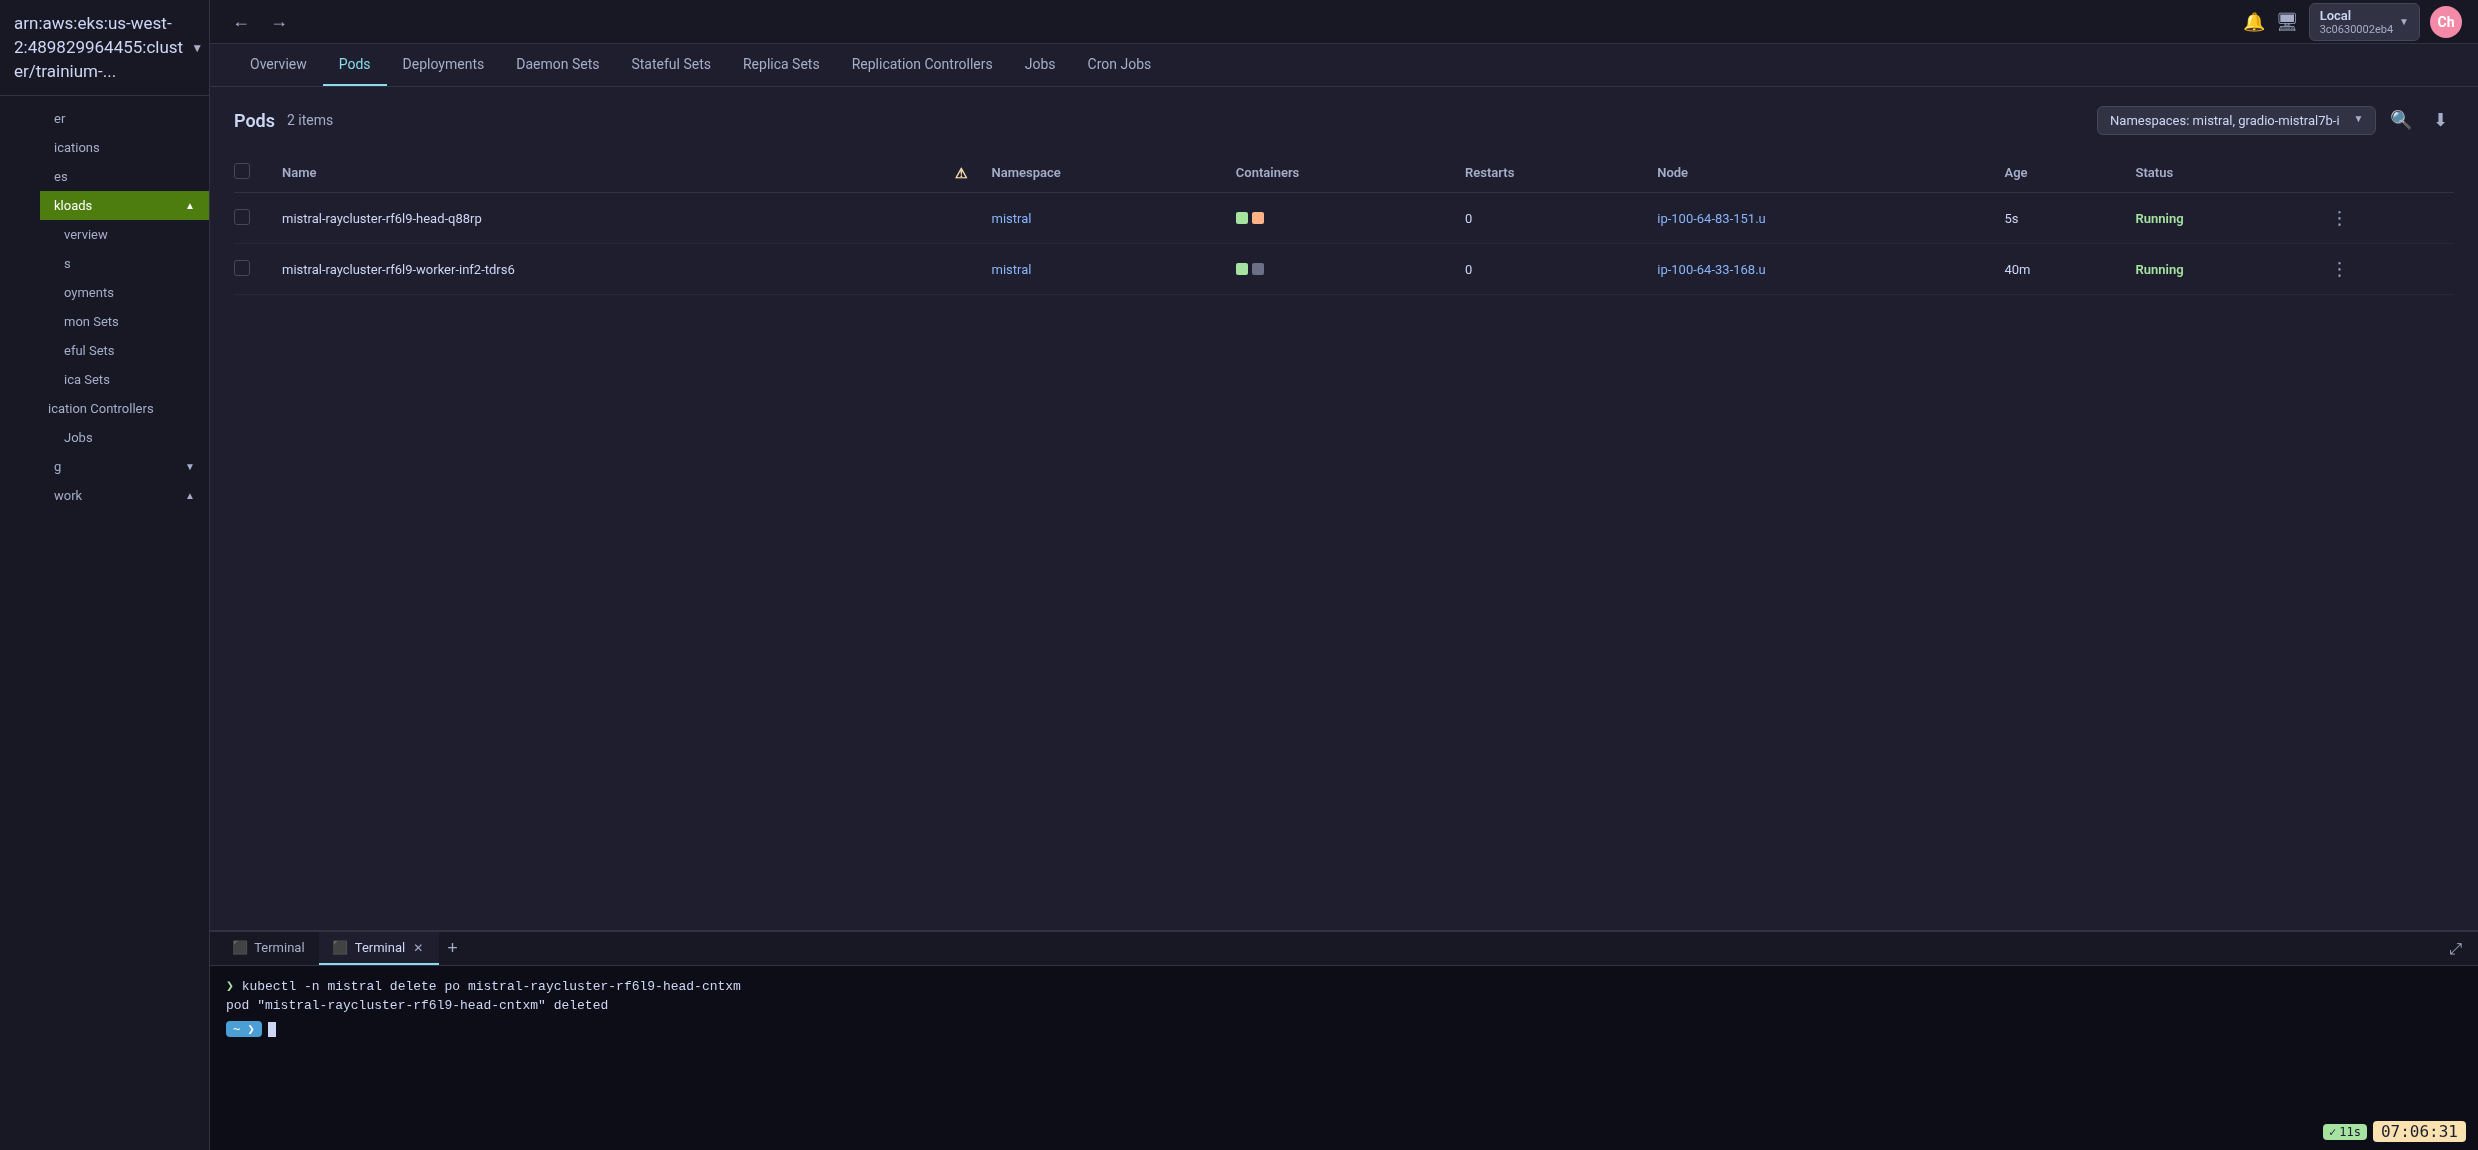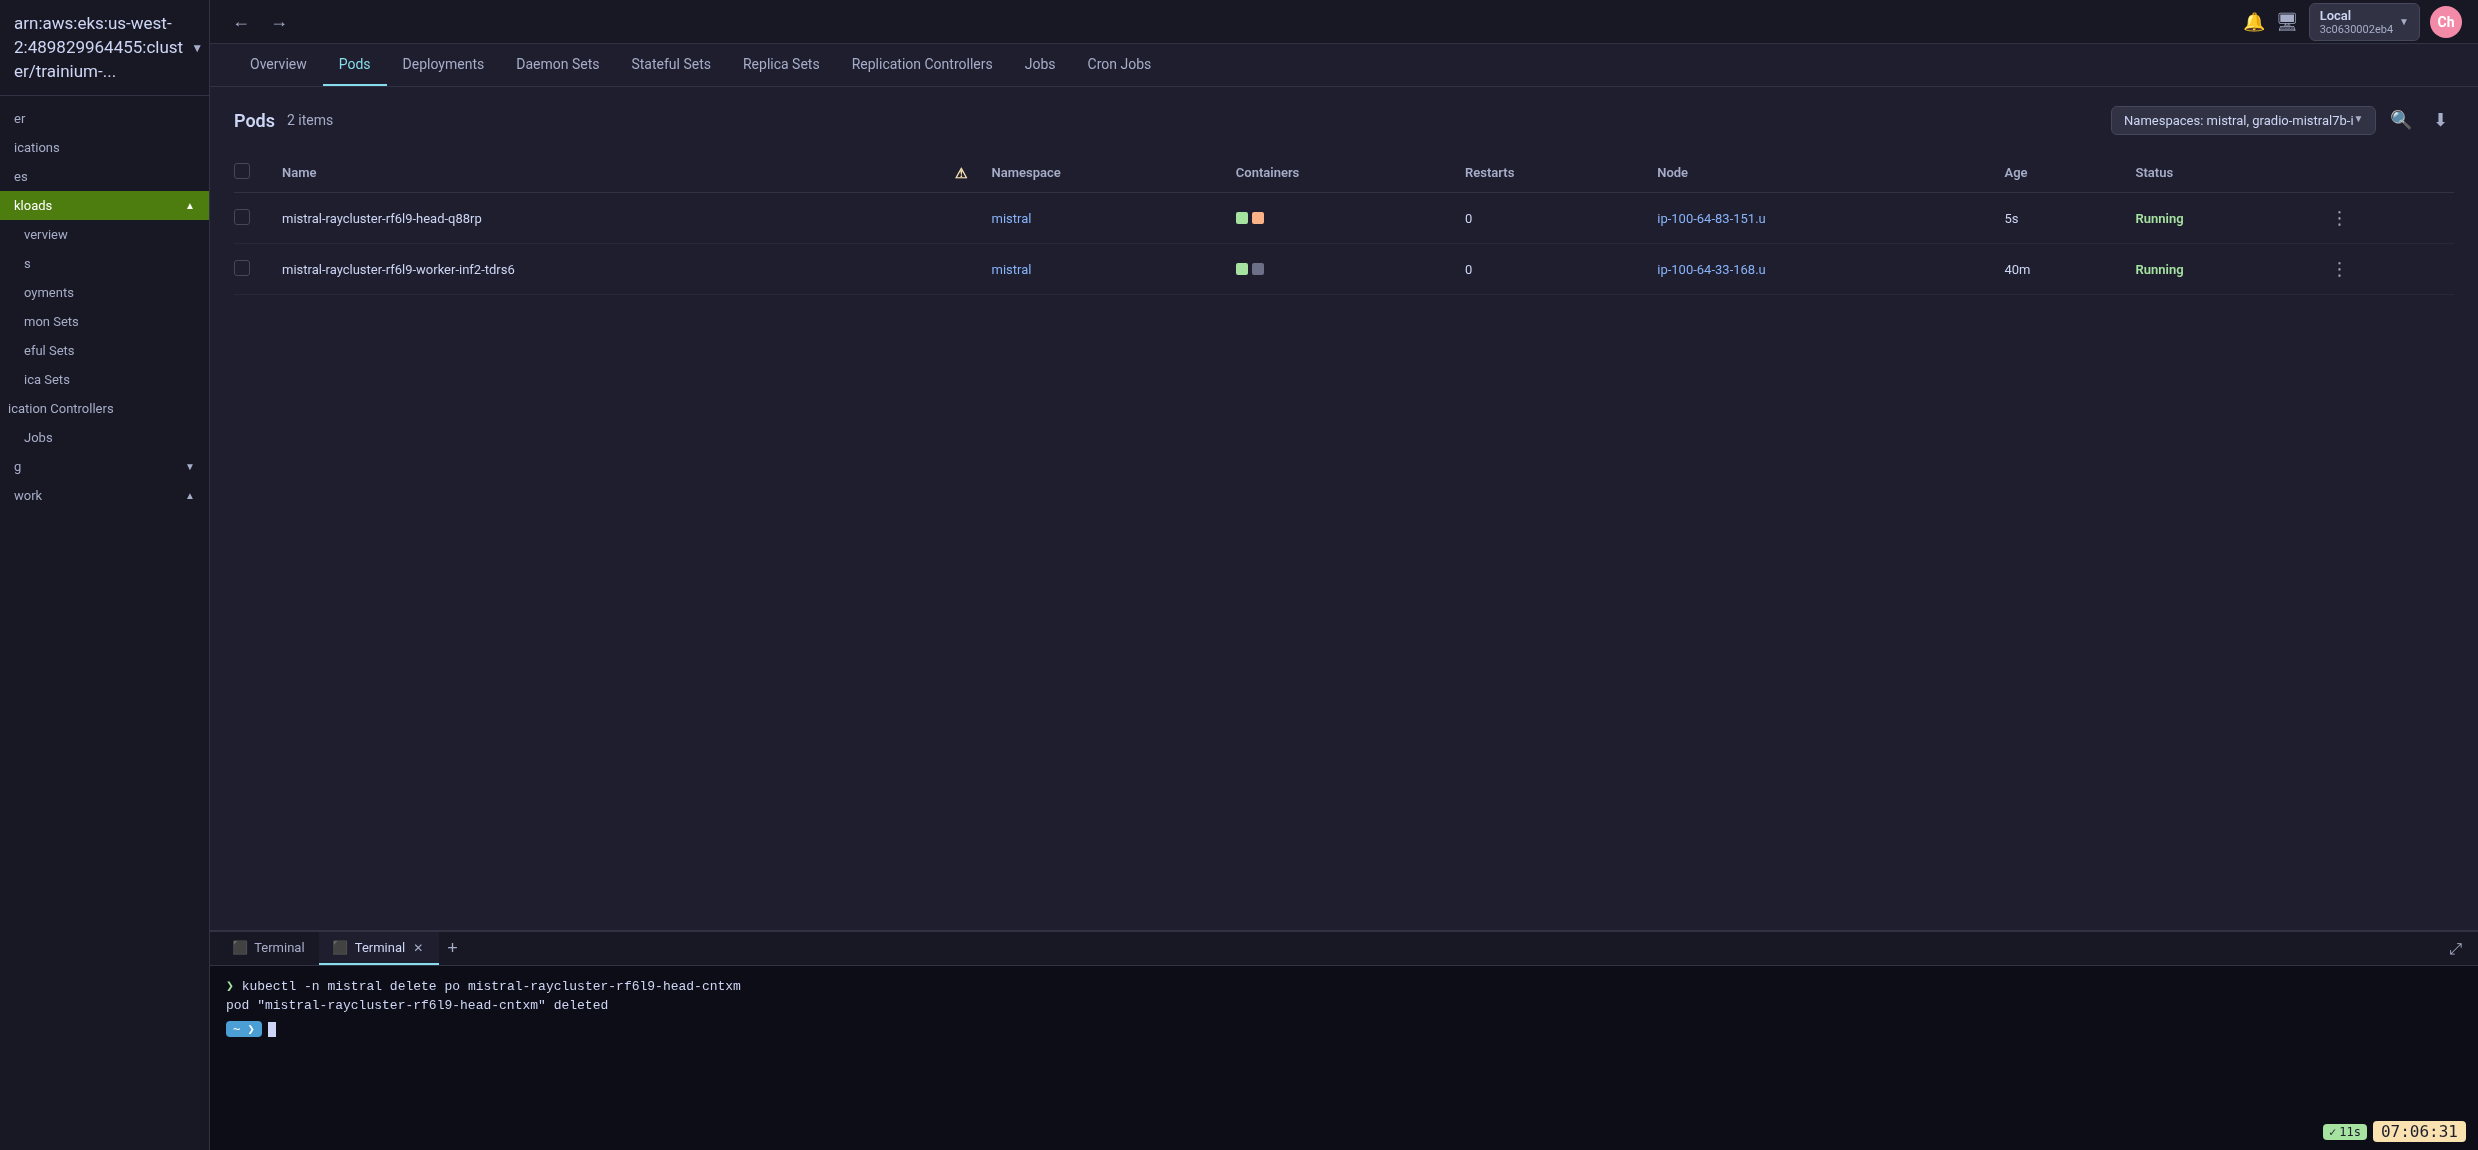"er" .sidebar-item { margin-left: none -> 40px }
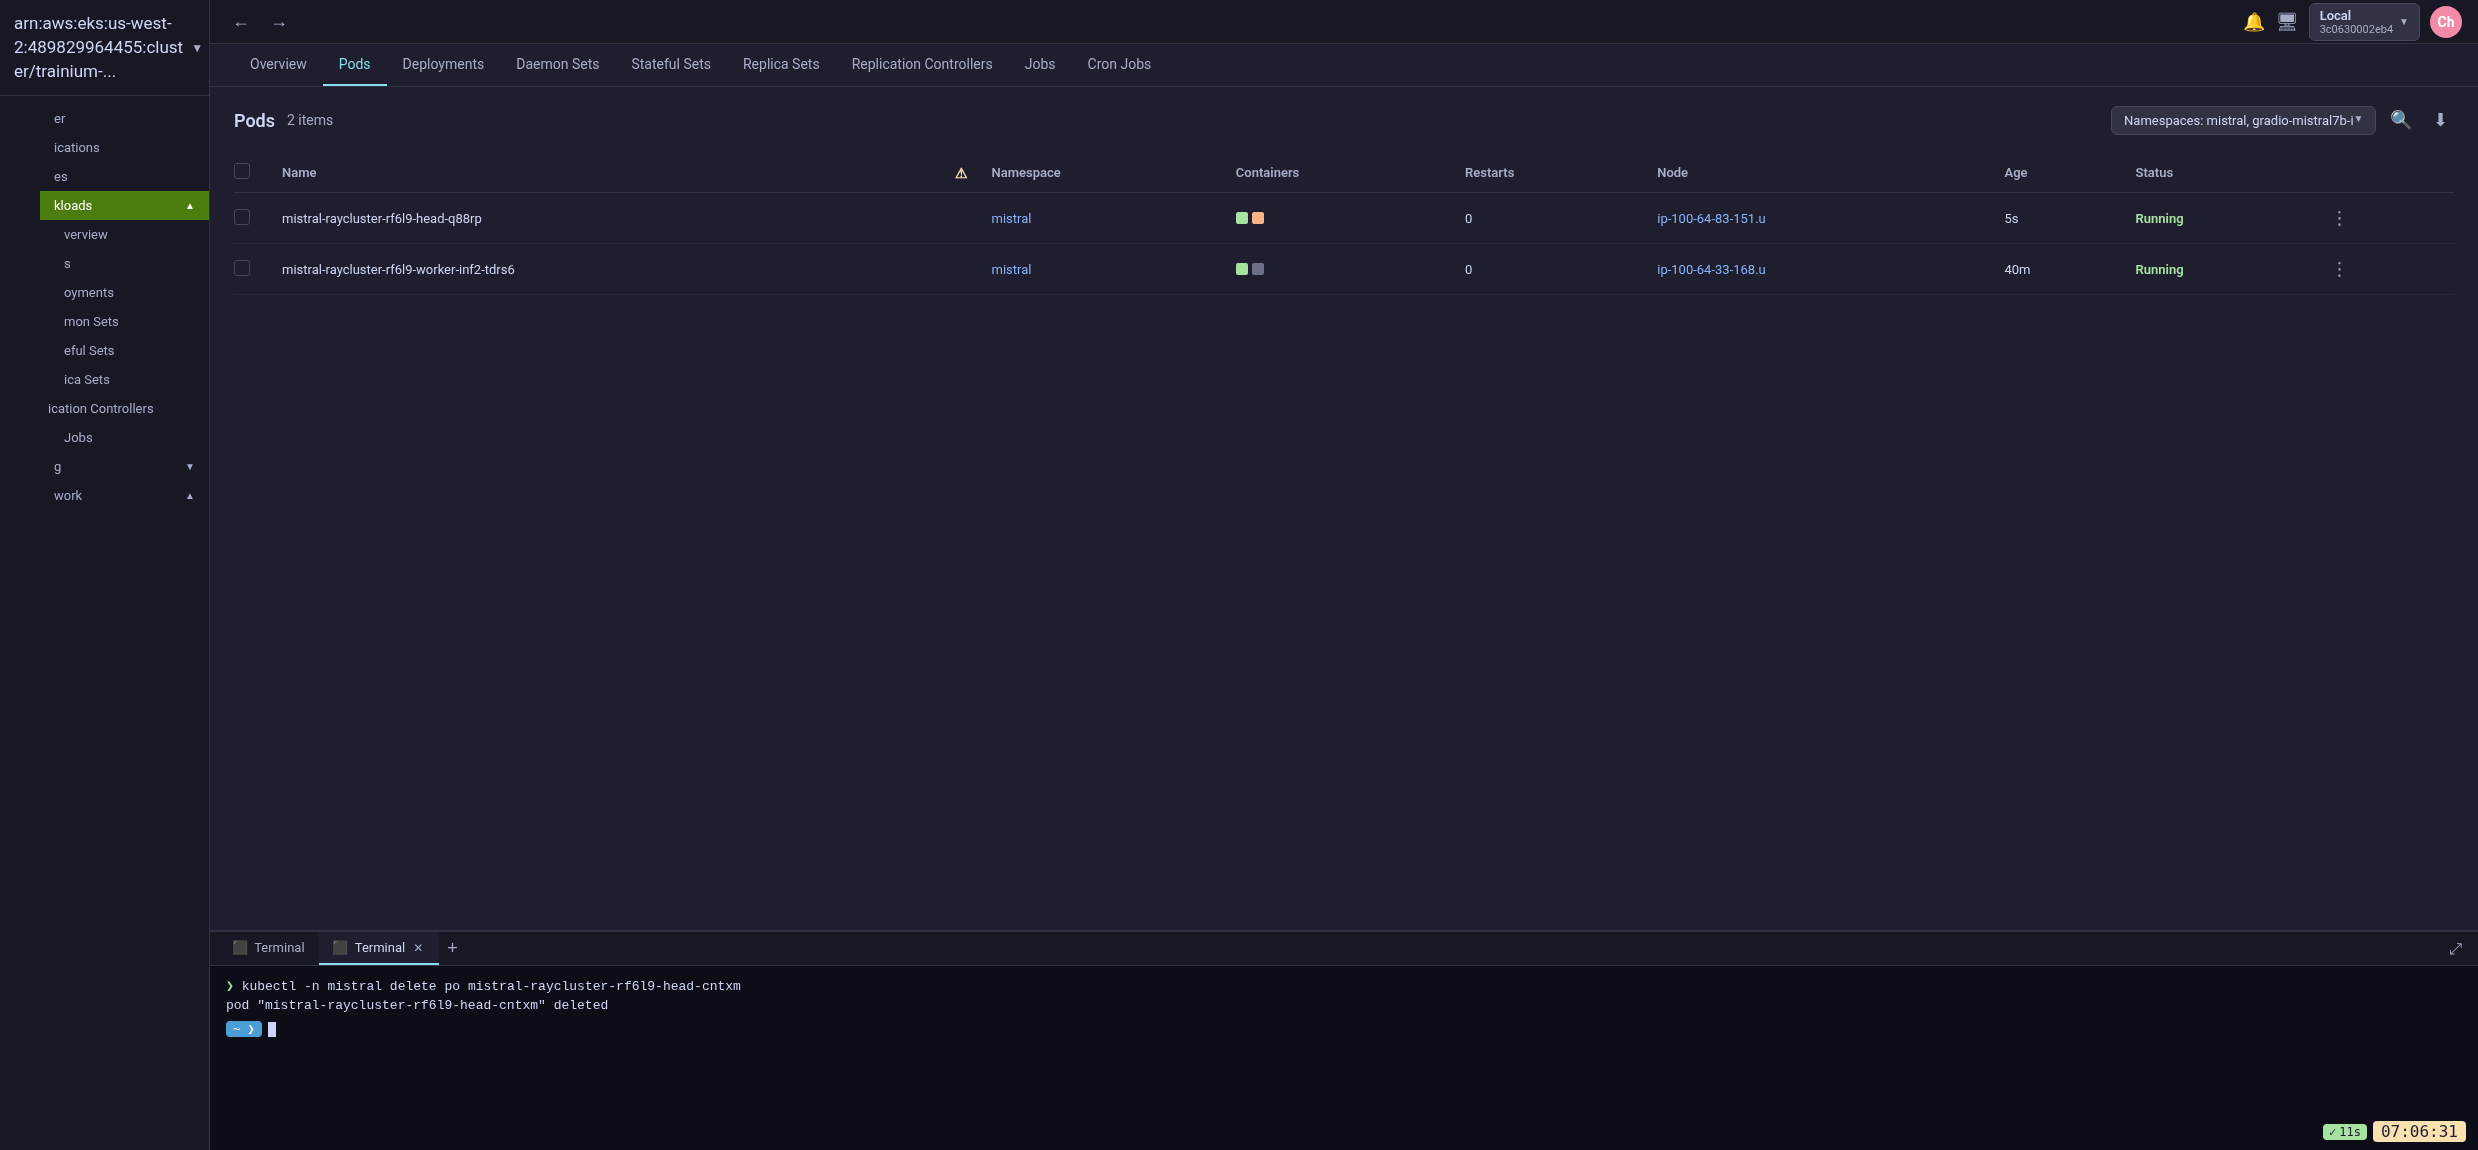"Namespaces: mistral, gradio-mistral7b-i" .namespace-selector { gap: 0 -> 14px }
